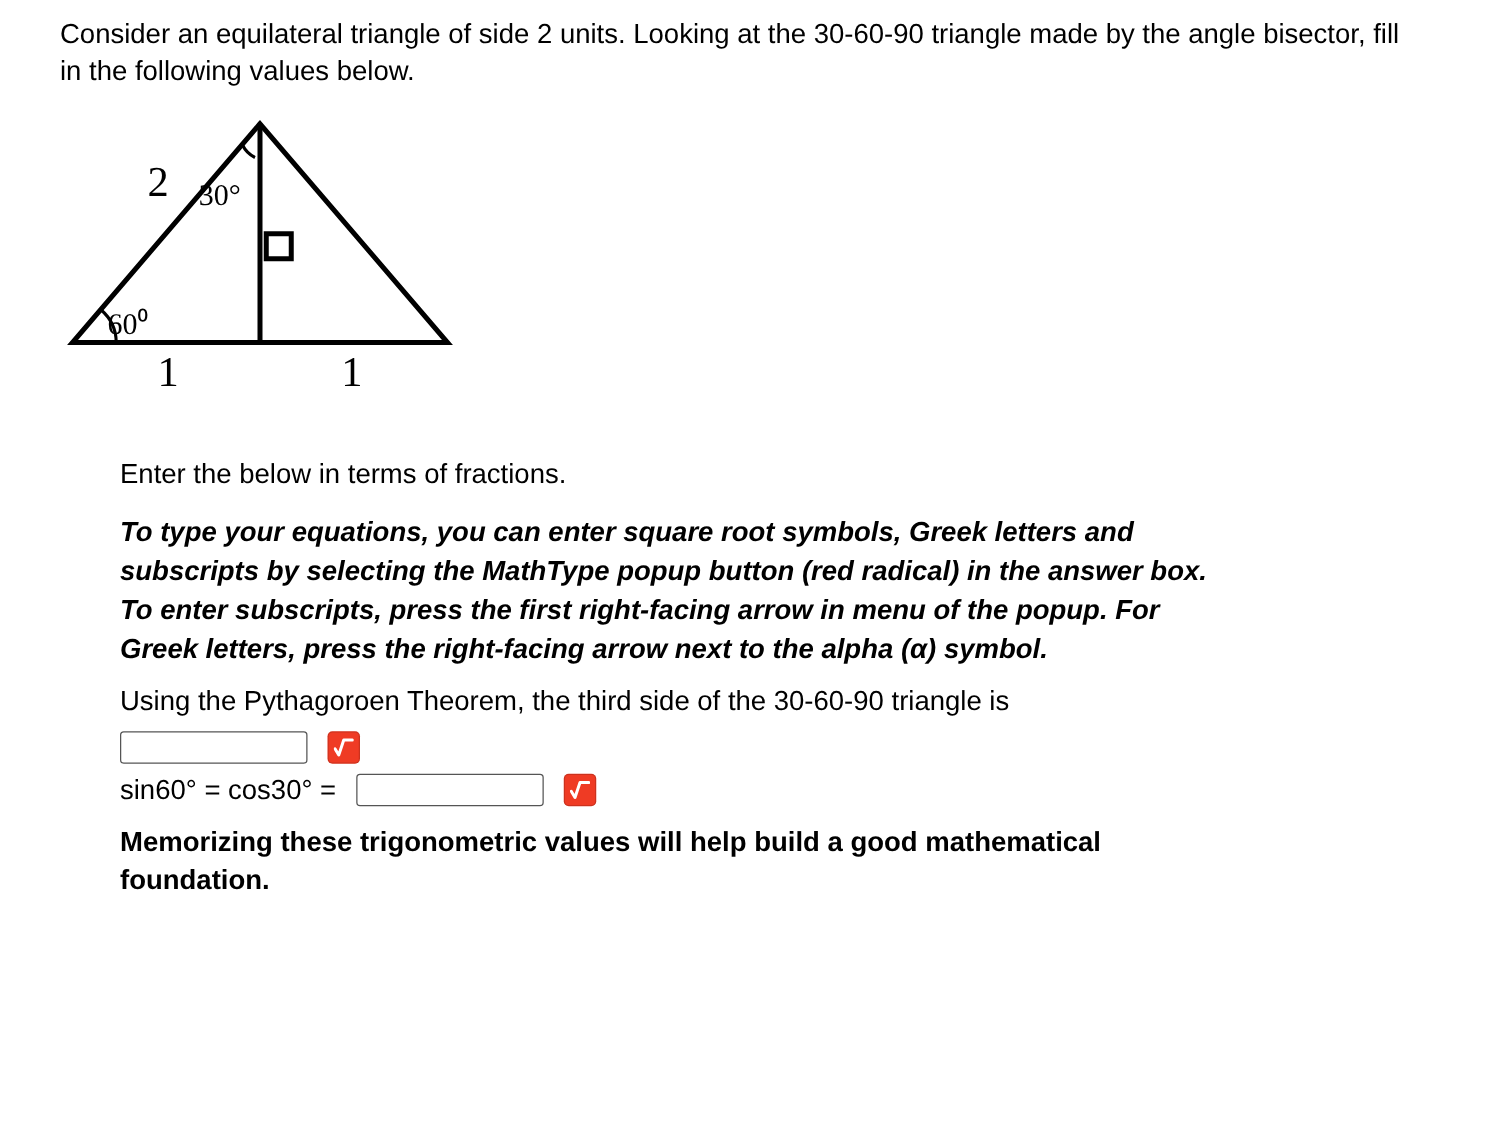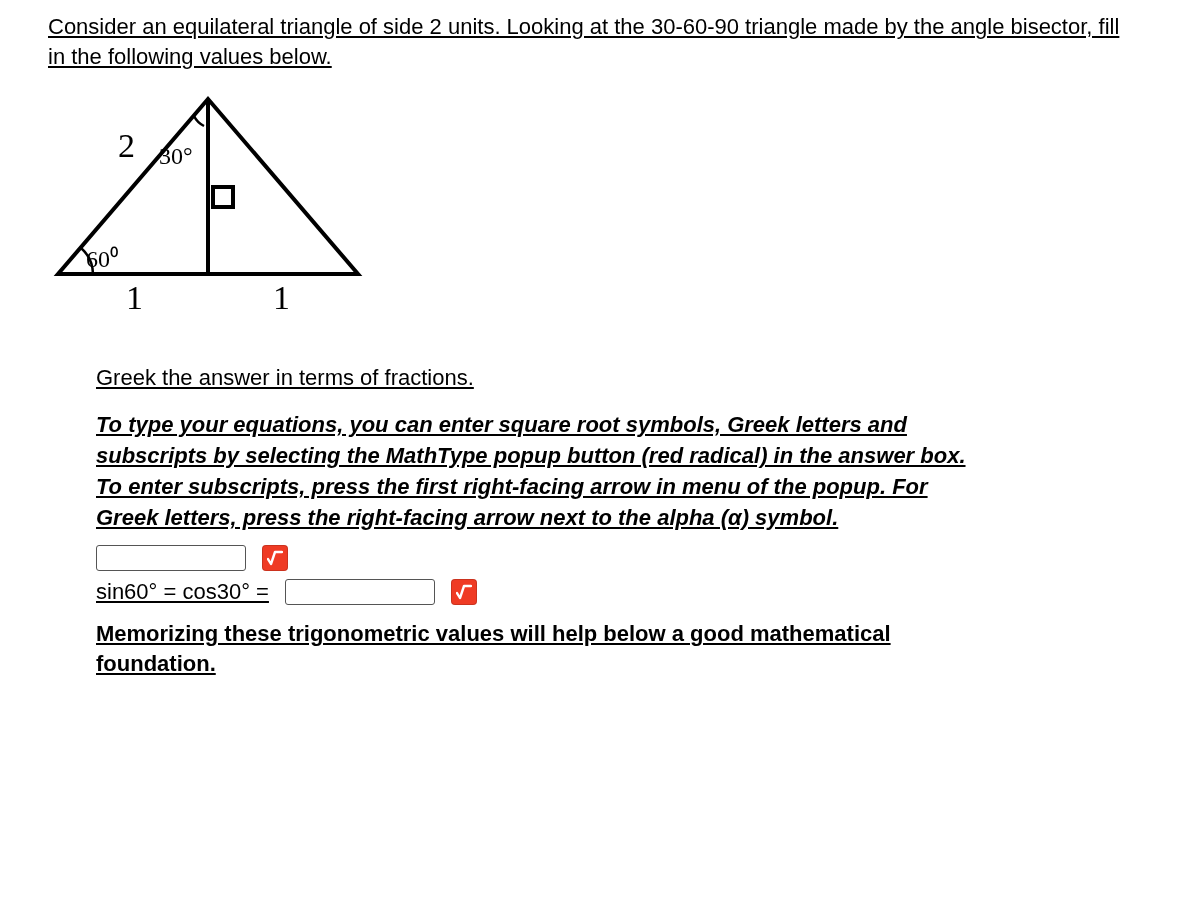"Consider an equilateral triangle of" .page { text-decoration: underline -> none }
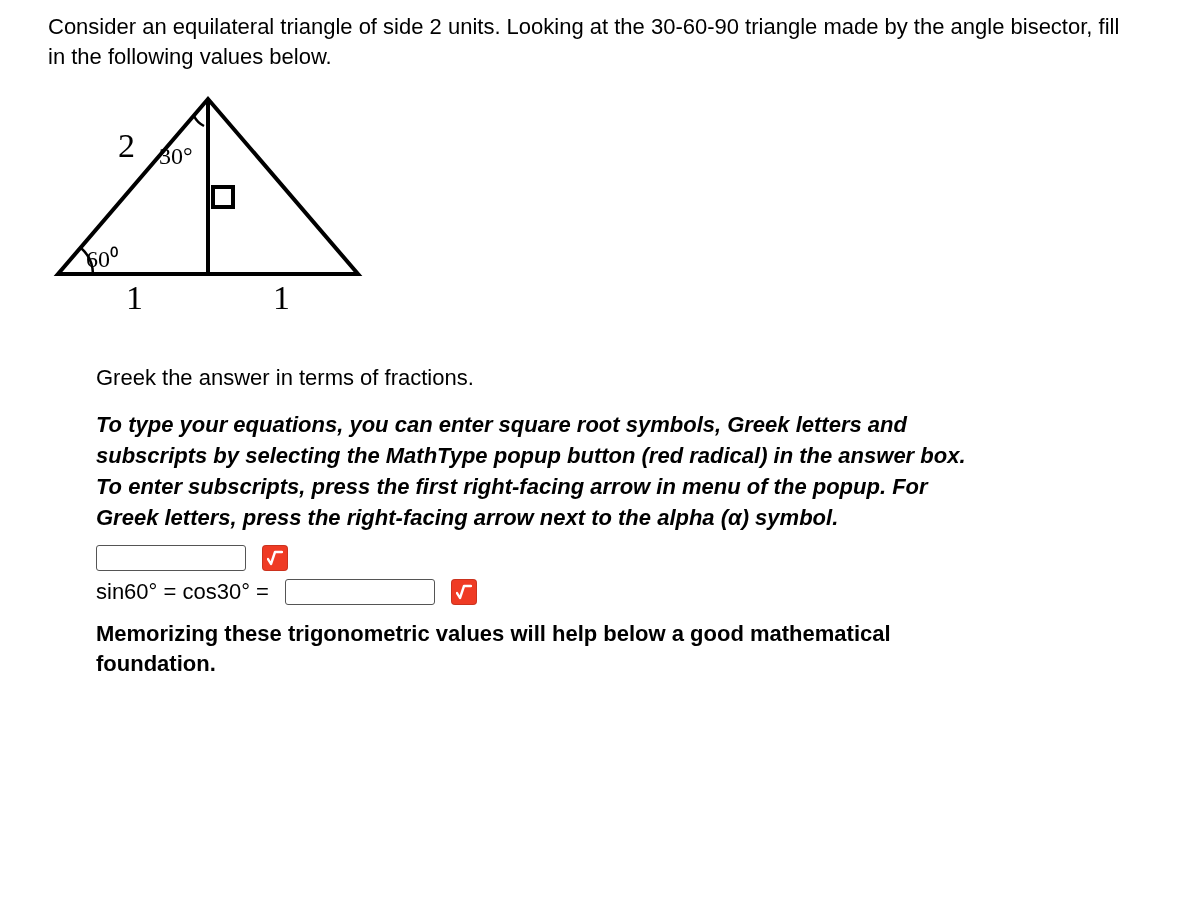"Greek the answer in terms" p.line { text: Greek the answer -> Enter the below }
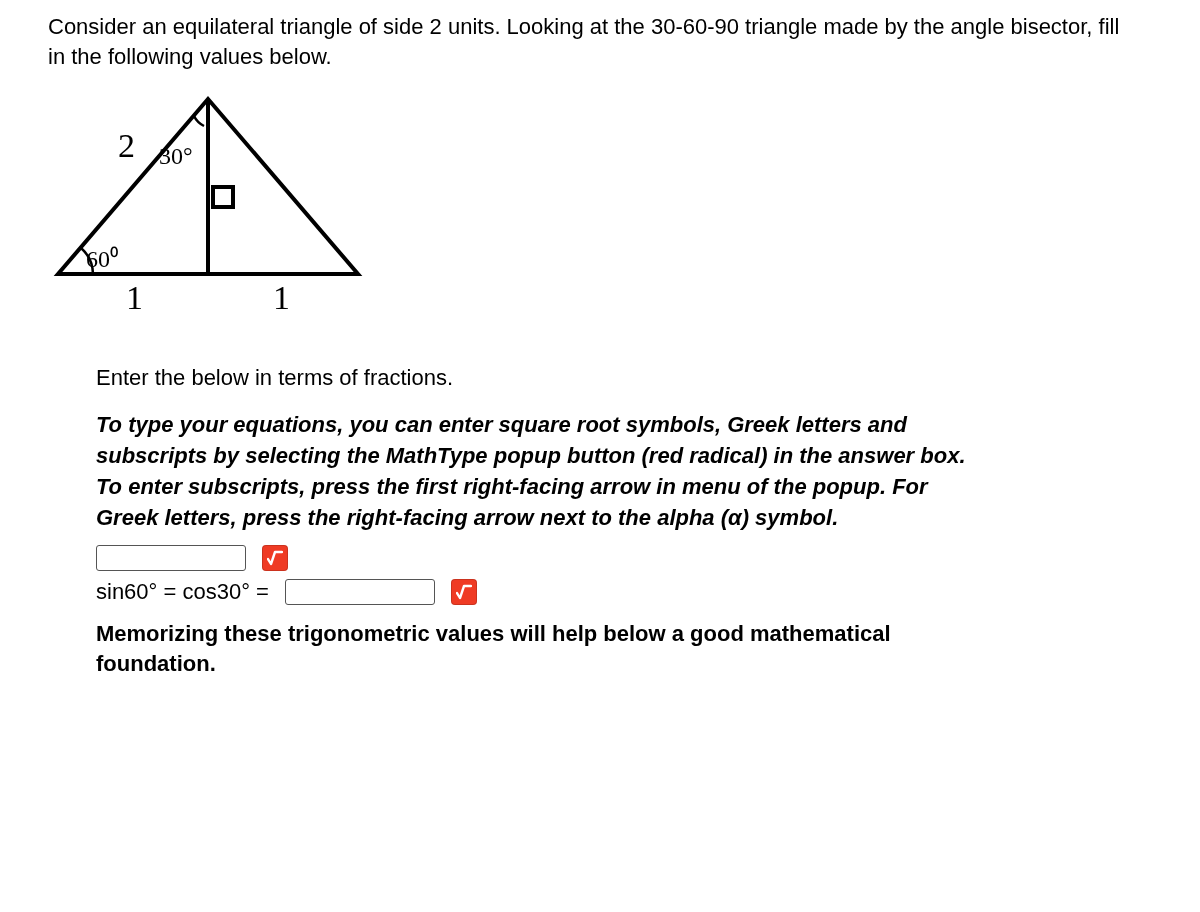"Using the Pythagoroen Theorem, the" p.using { html: none -> <p>Using the Pythagoroen Theorem, the third side of the 30-60-90 triangle is</p> }
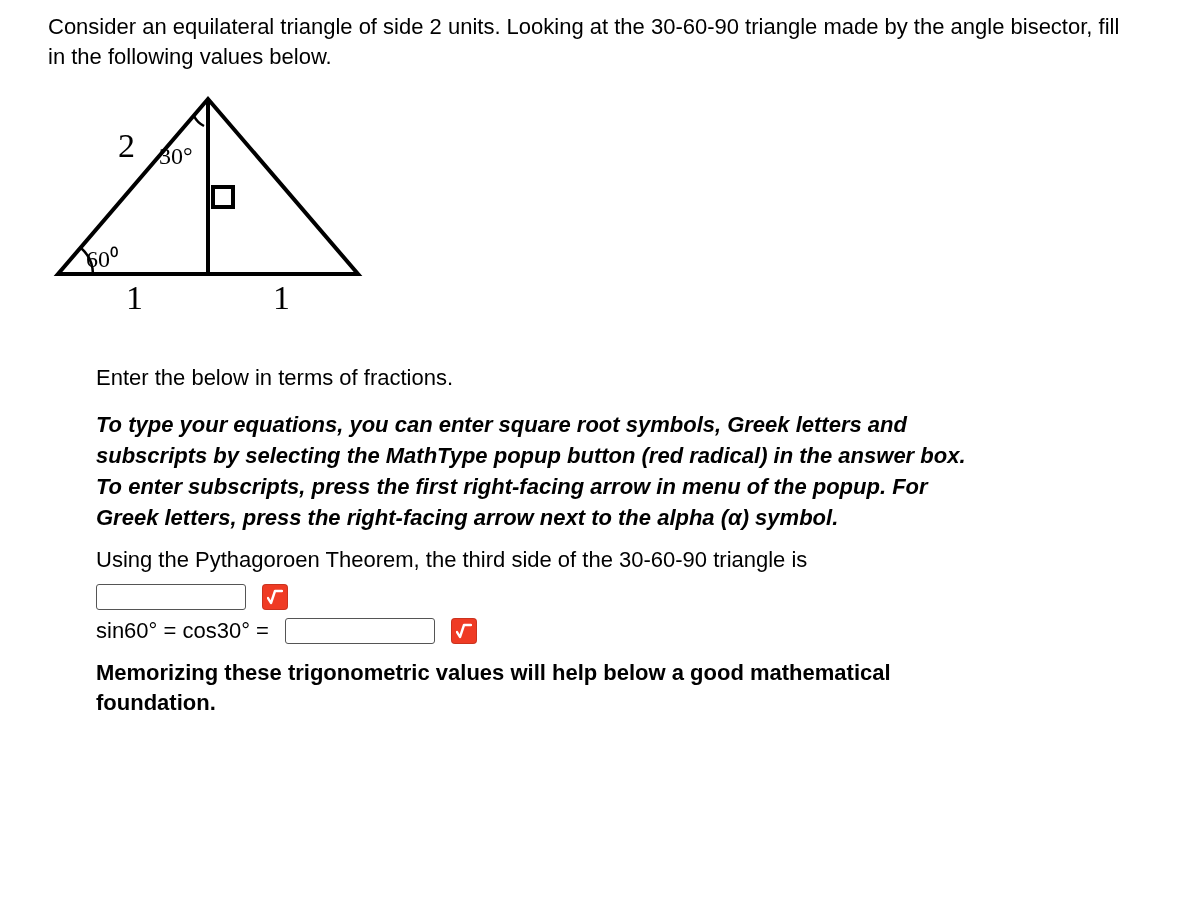"Memorizing these trigonometric values" p.memo { text: below -> build }
